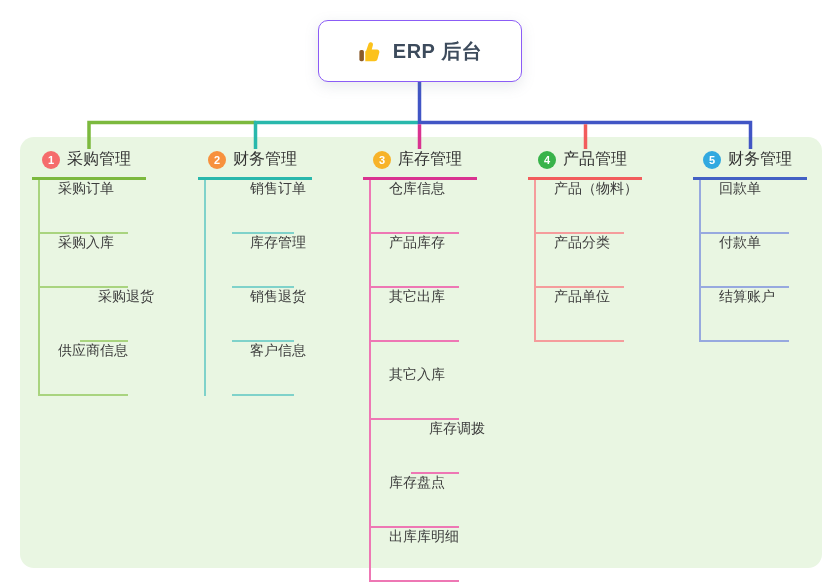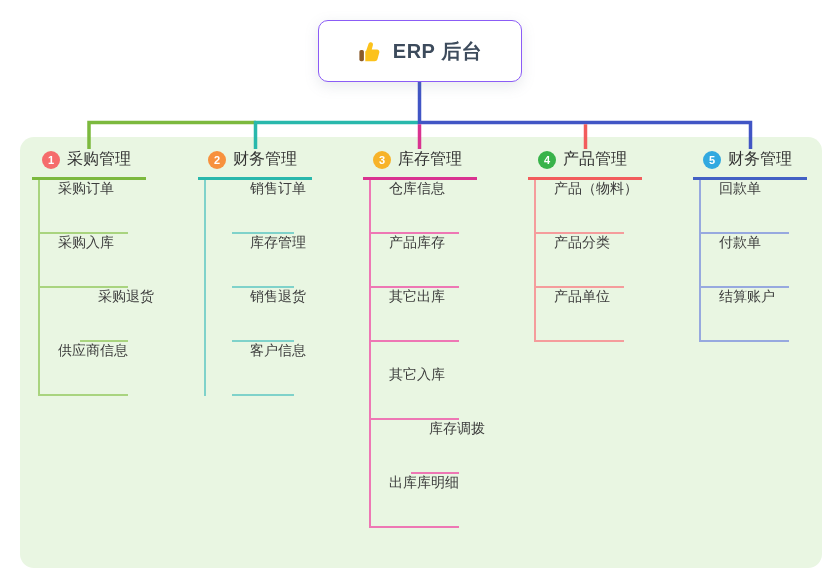"库存盘点" div.child { html: none -> <div> <span>库存盘点</span> </div> }
